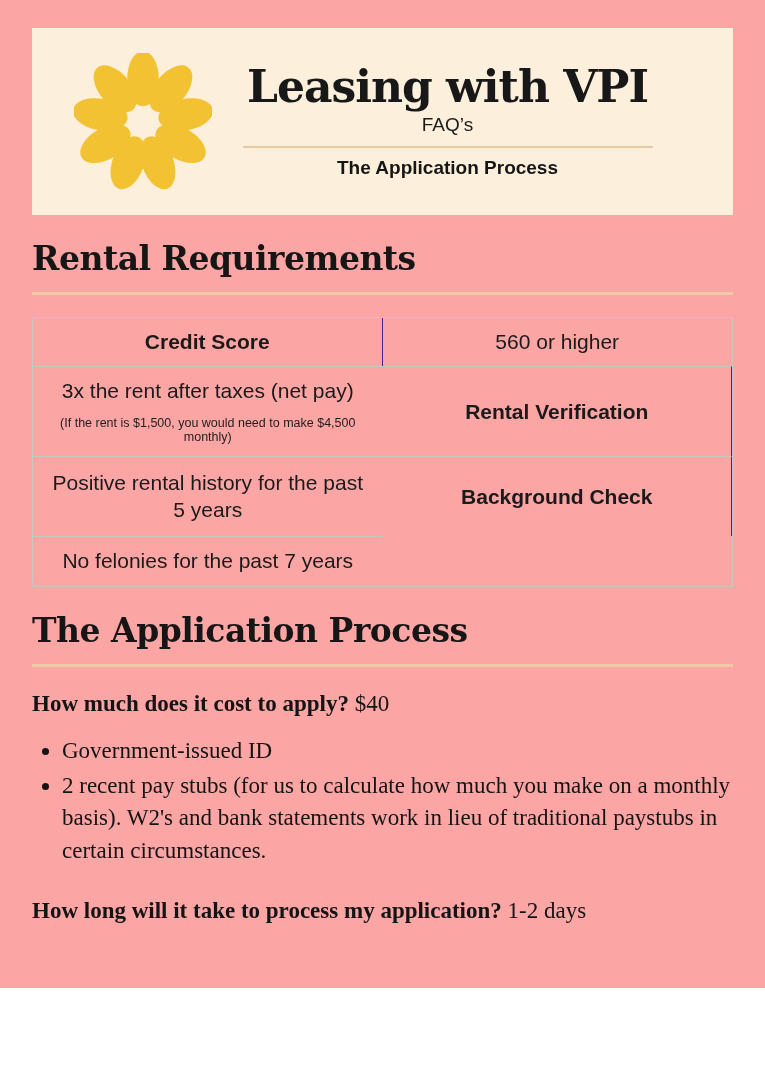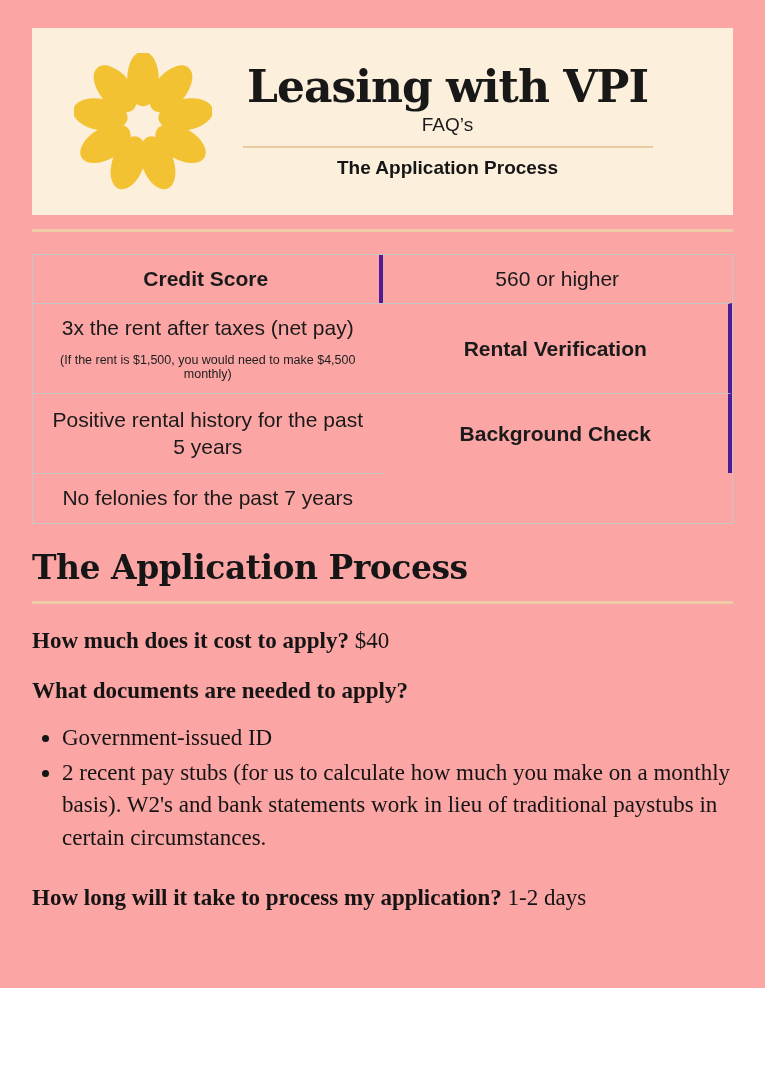"Rental Requirements" h1.section-heading { html: none -> <h1>Rental Requirements</h1> }
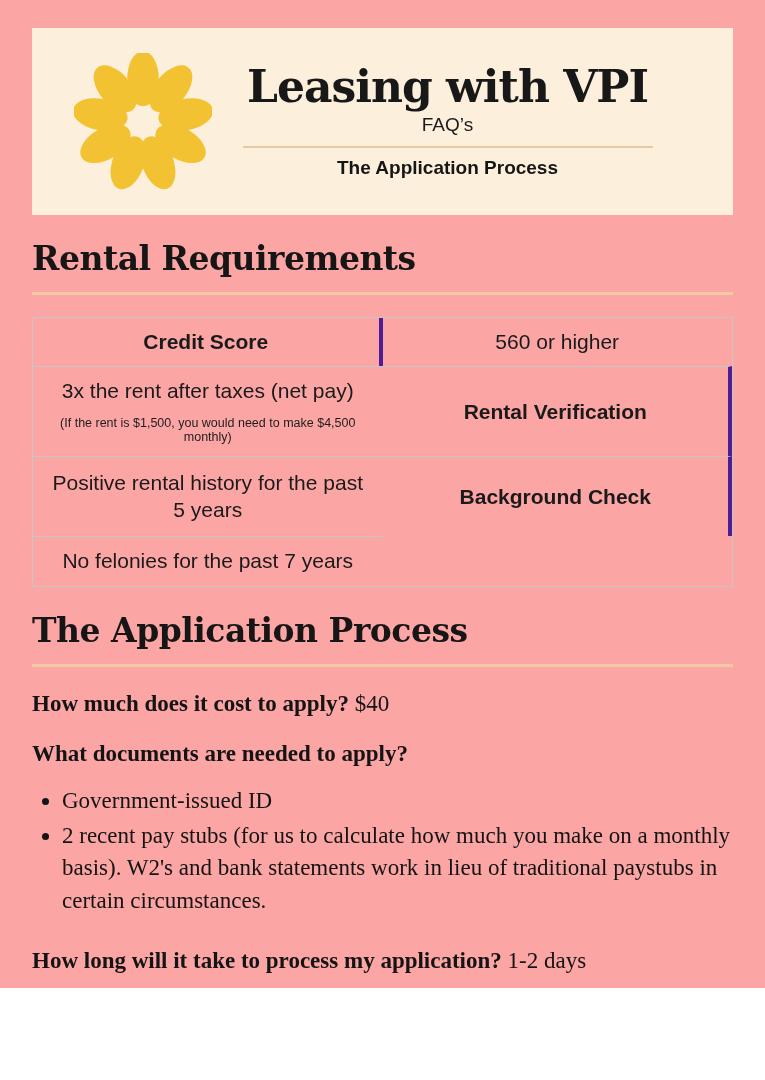"Credit Score" .cell.key { border-right: 4px solid #4c1d95 -> 1px solid #4c1d95 }
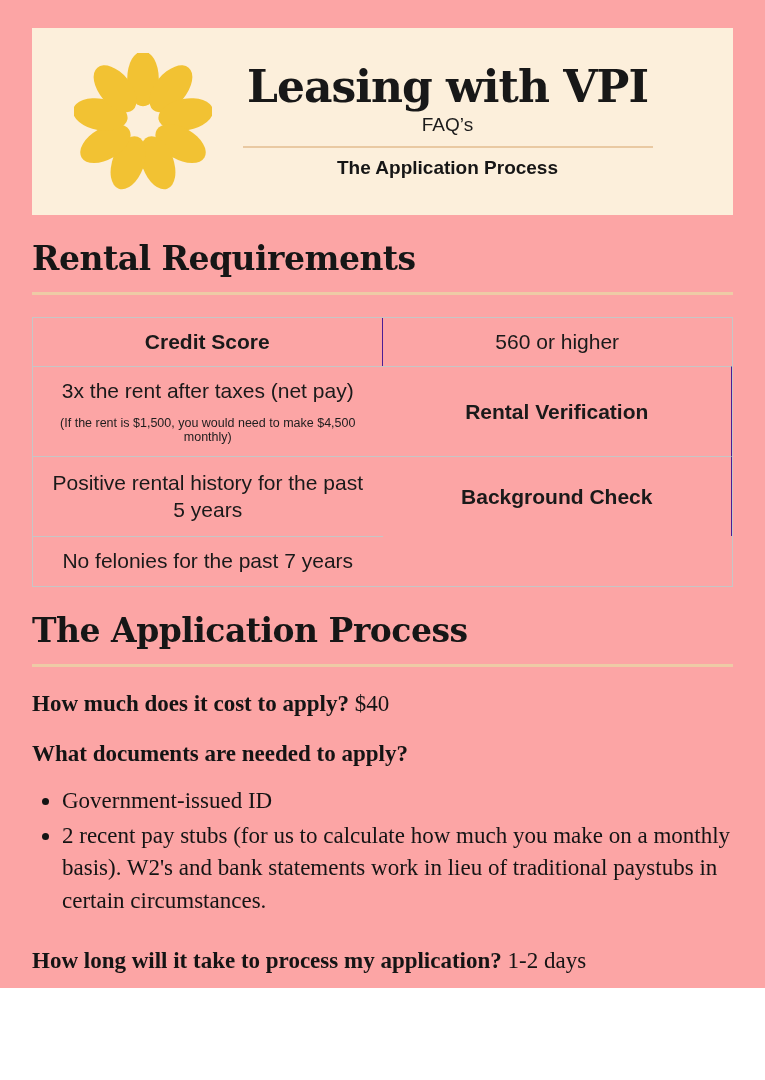"What documents are needed to" p.qa-line { html: <p><span>What documents are needed to apply?</span></p> -> none }
